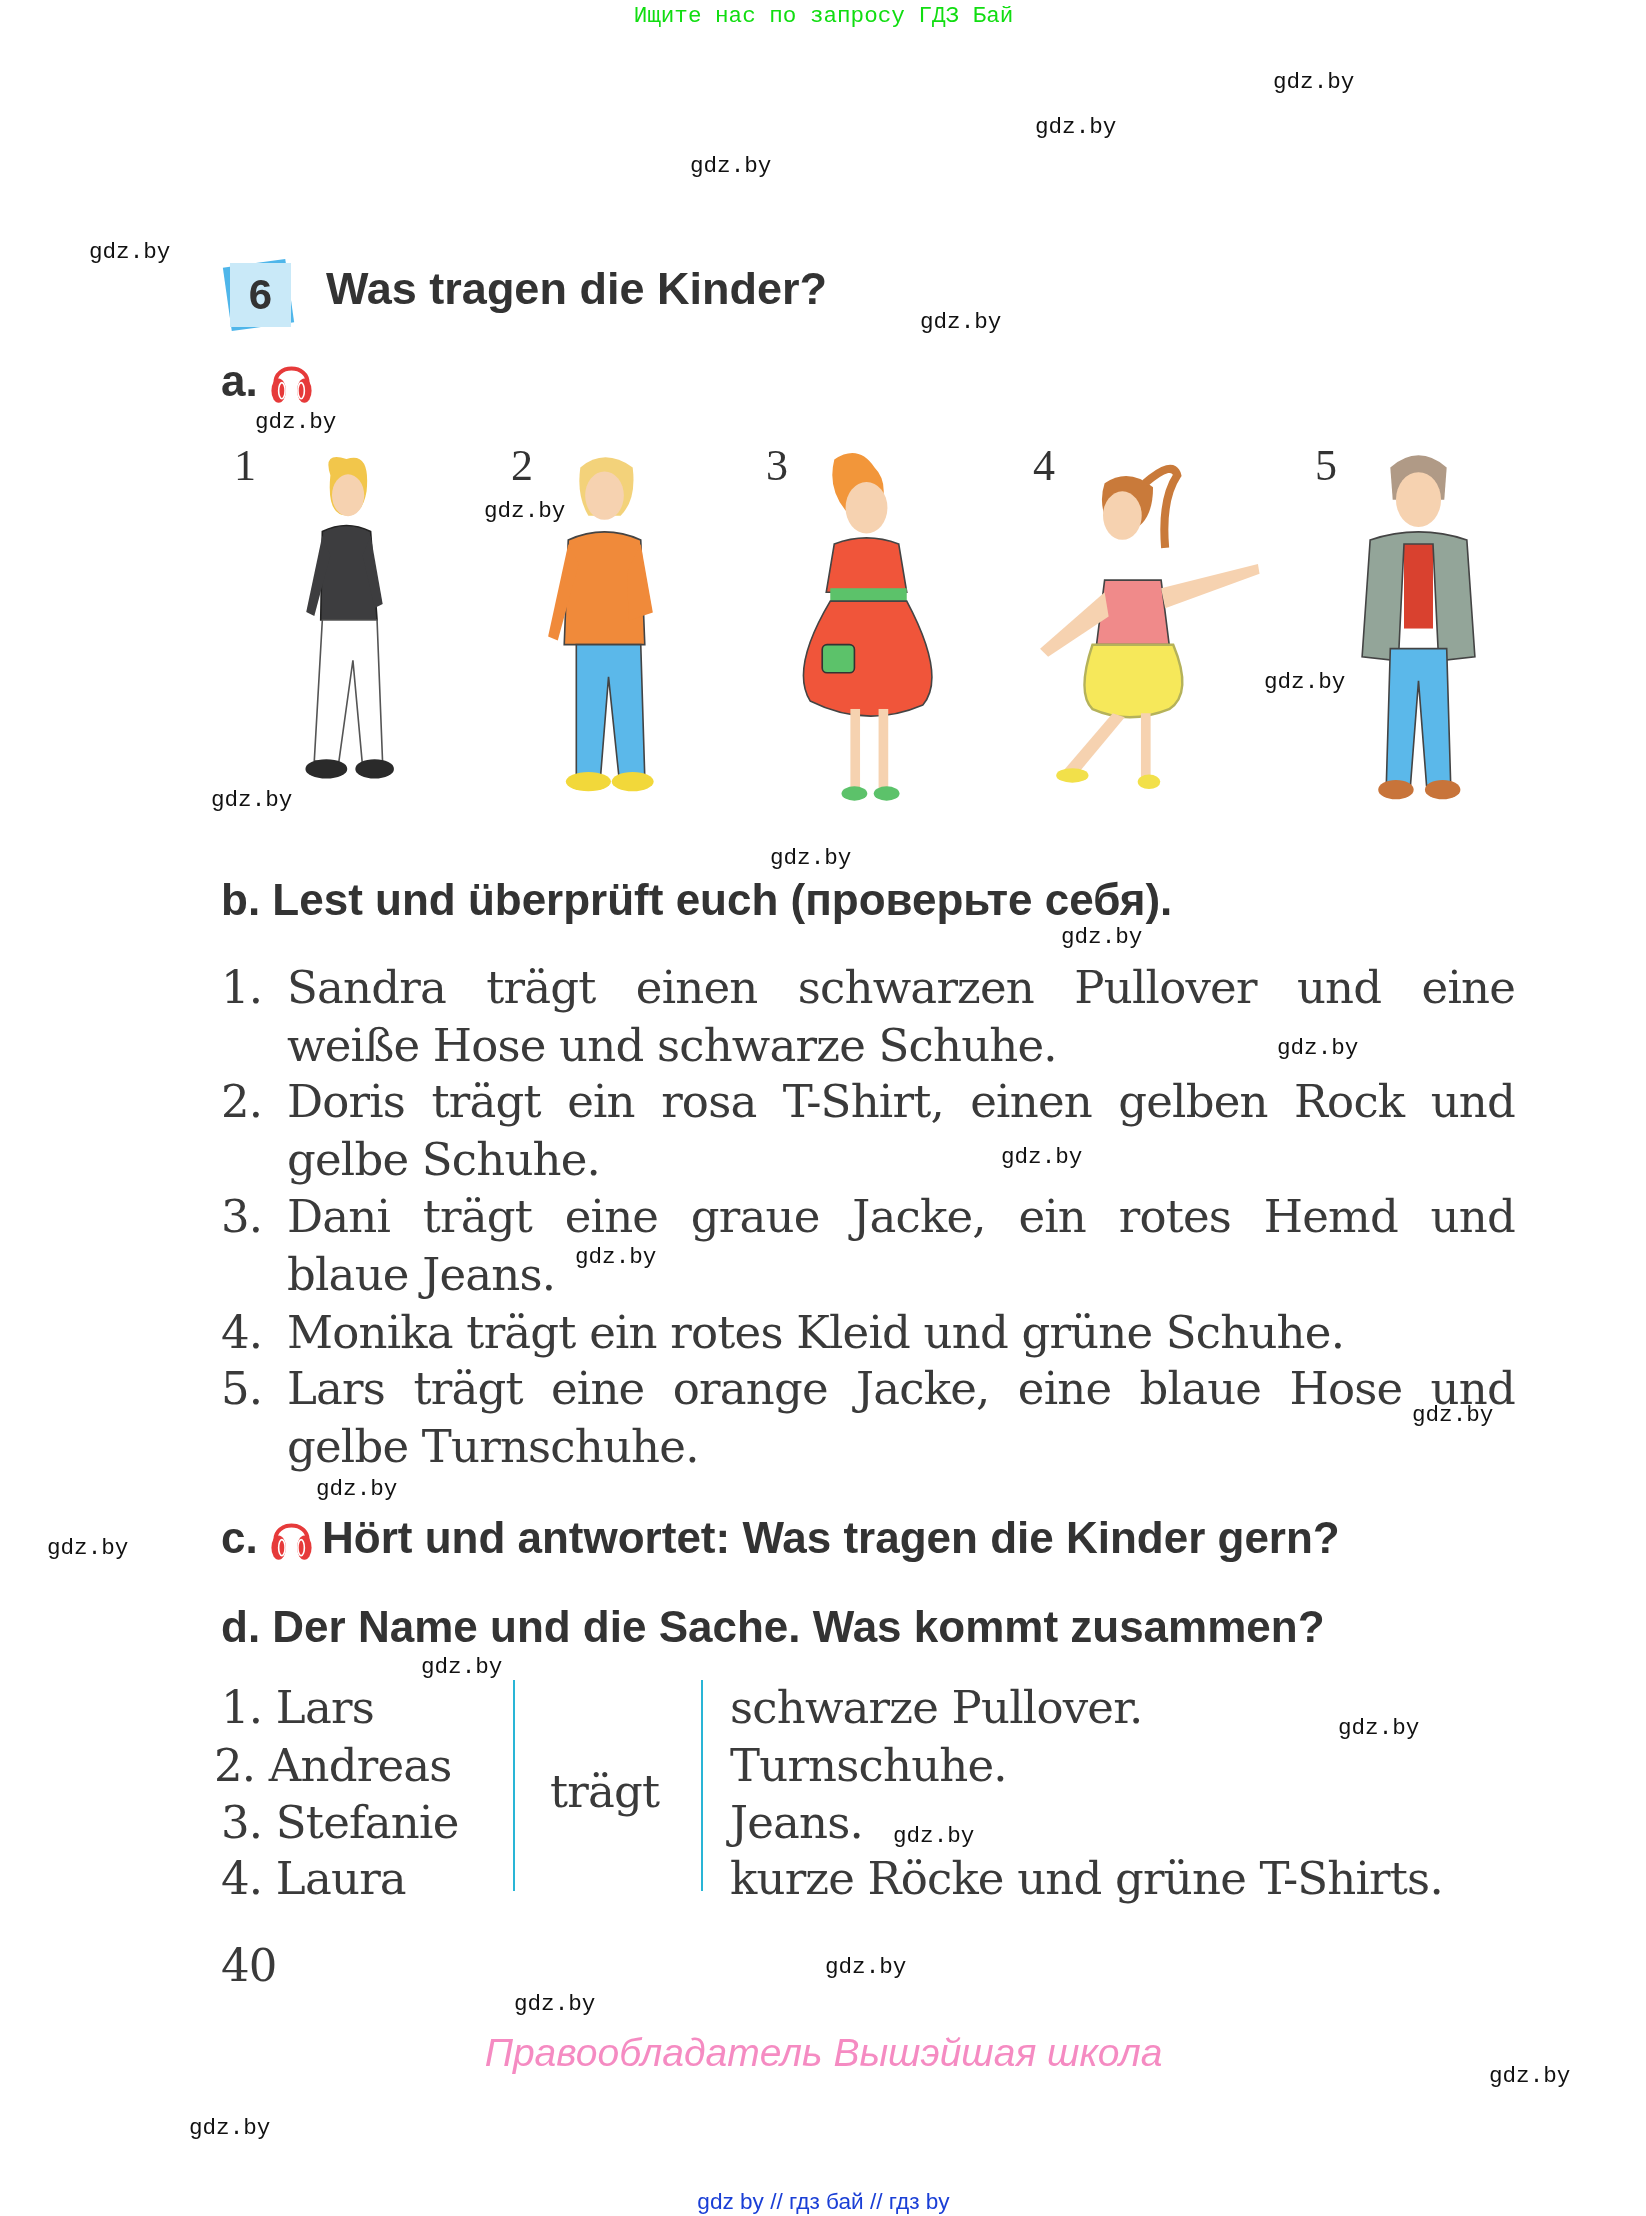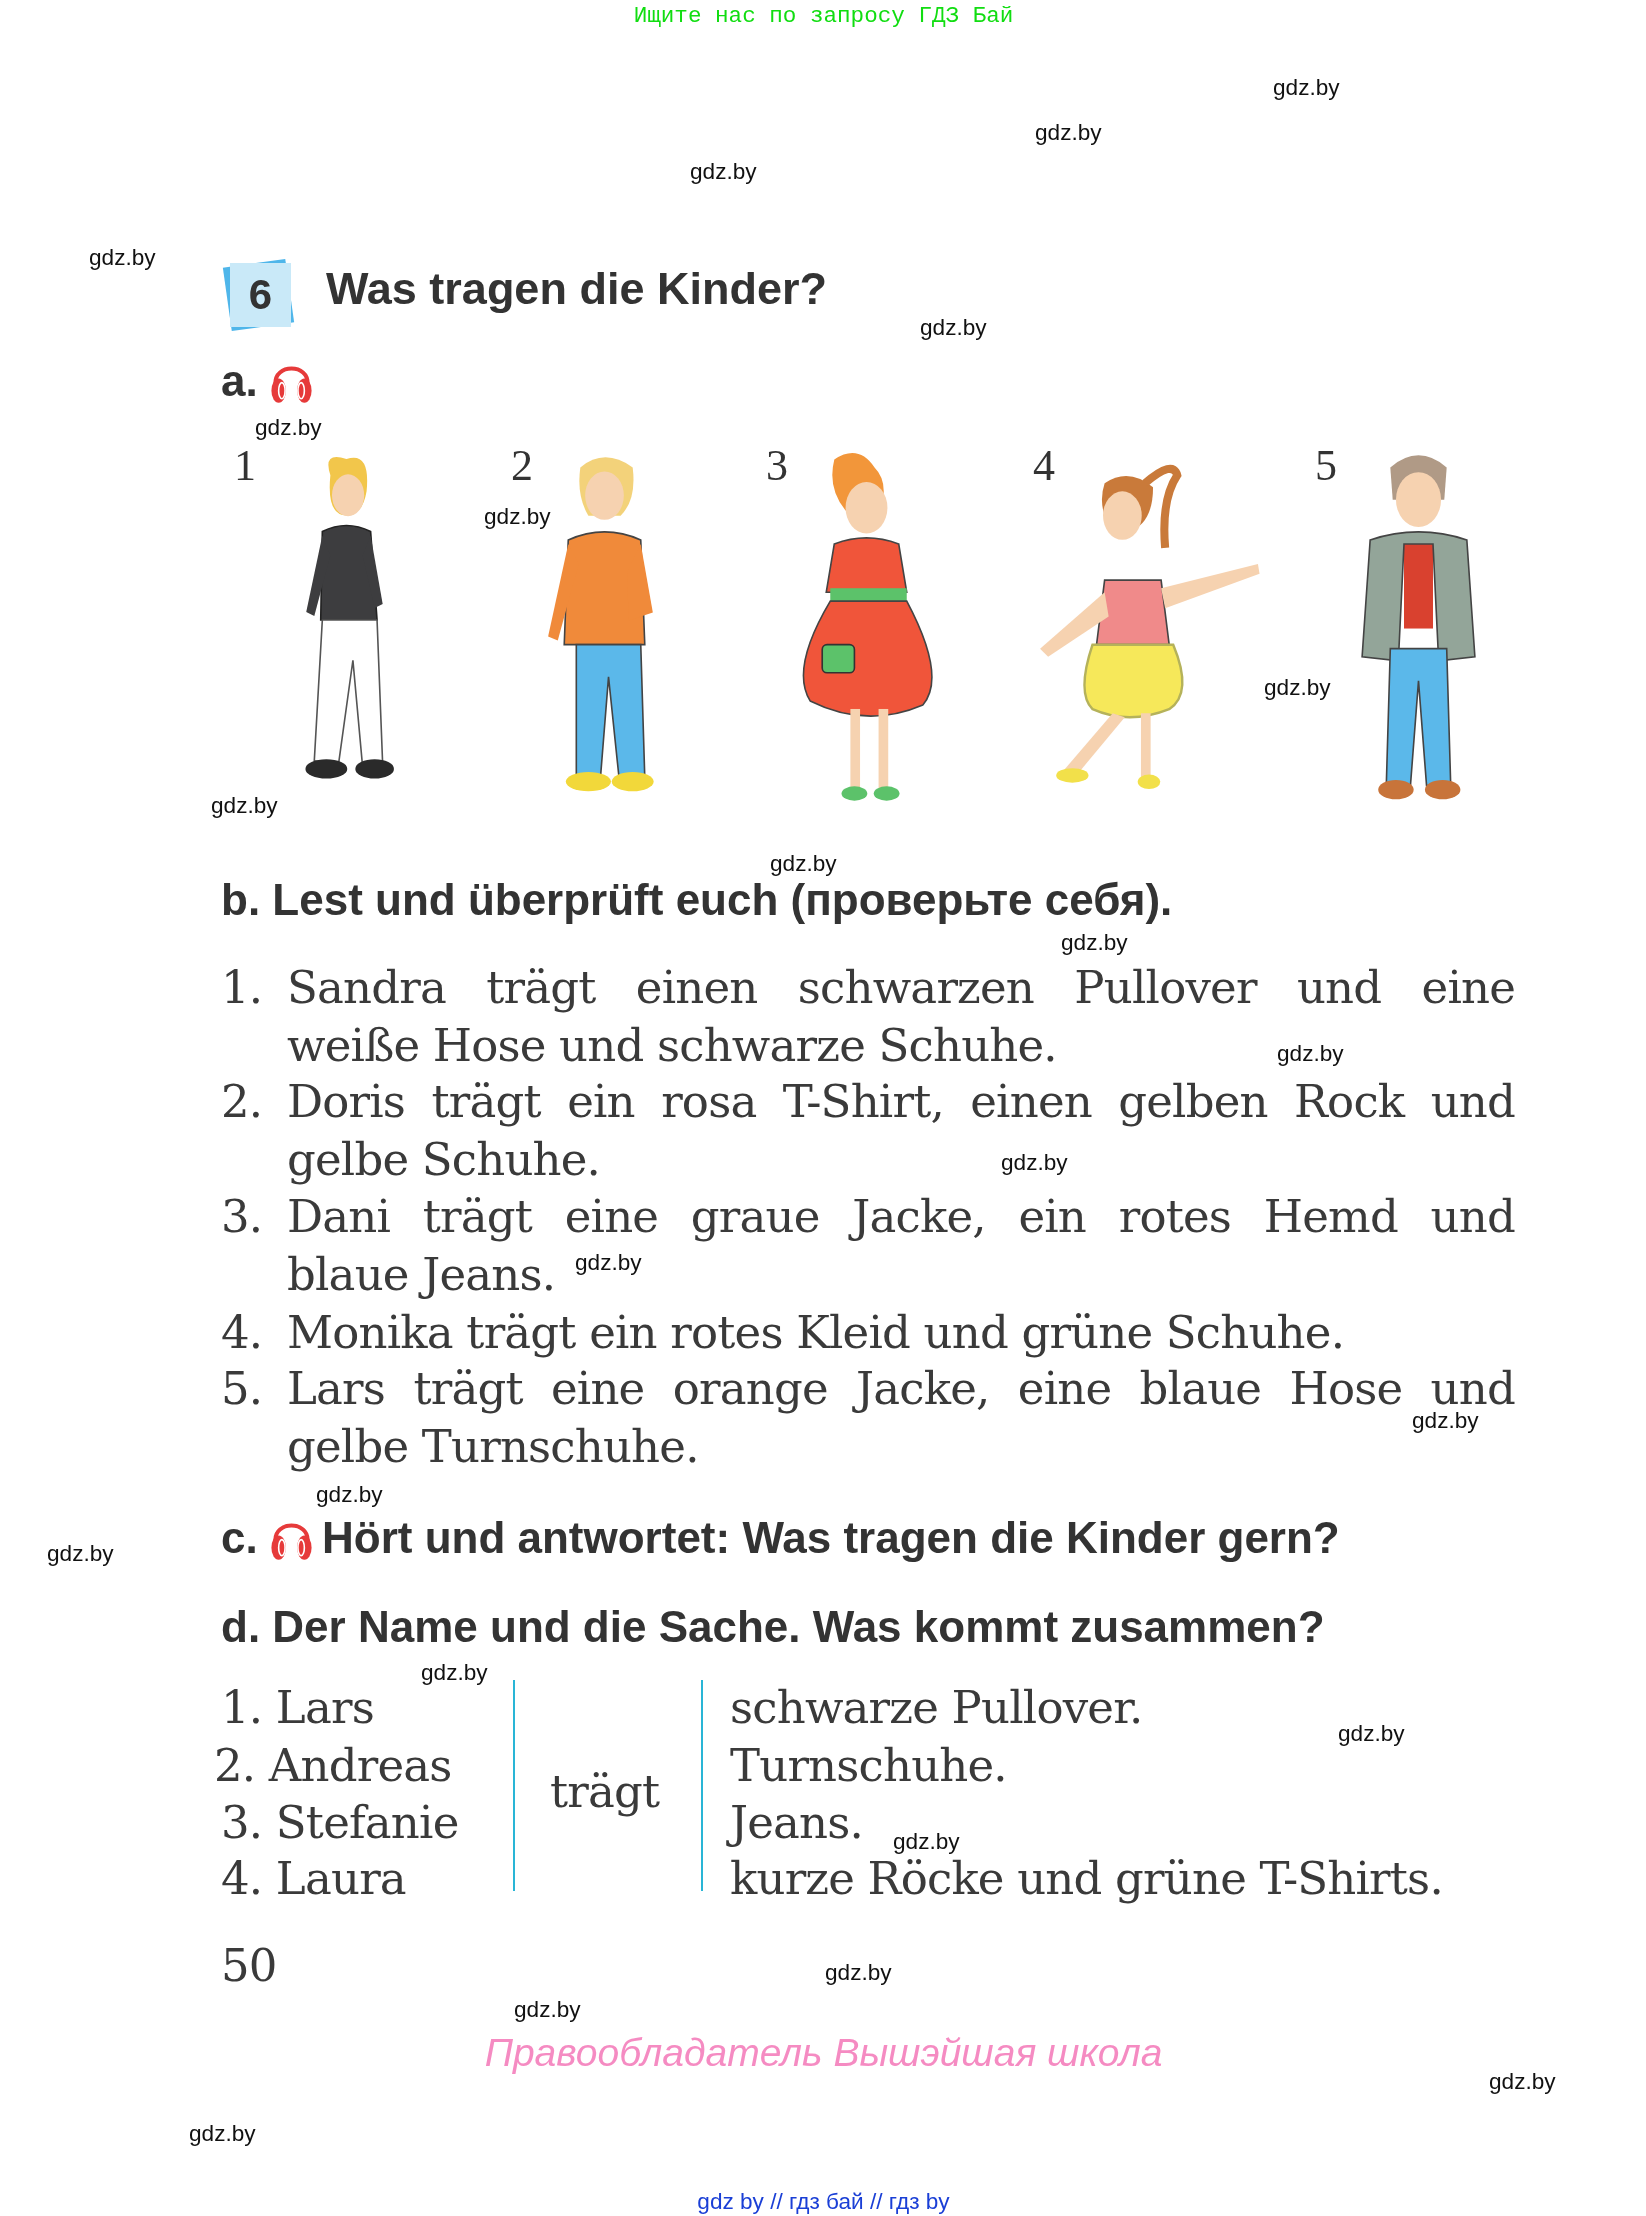"gdz.by" .wm { font-family: Liberation Sans, sans-serif -> Liberation Mono, monospace; margin-top: 6px -> none }
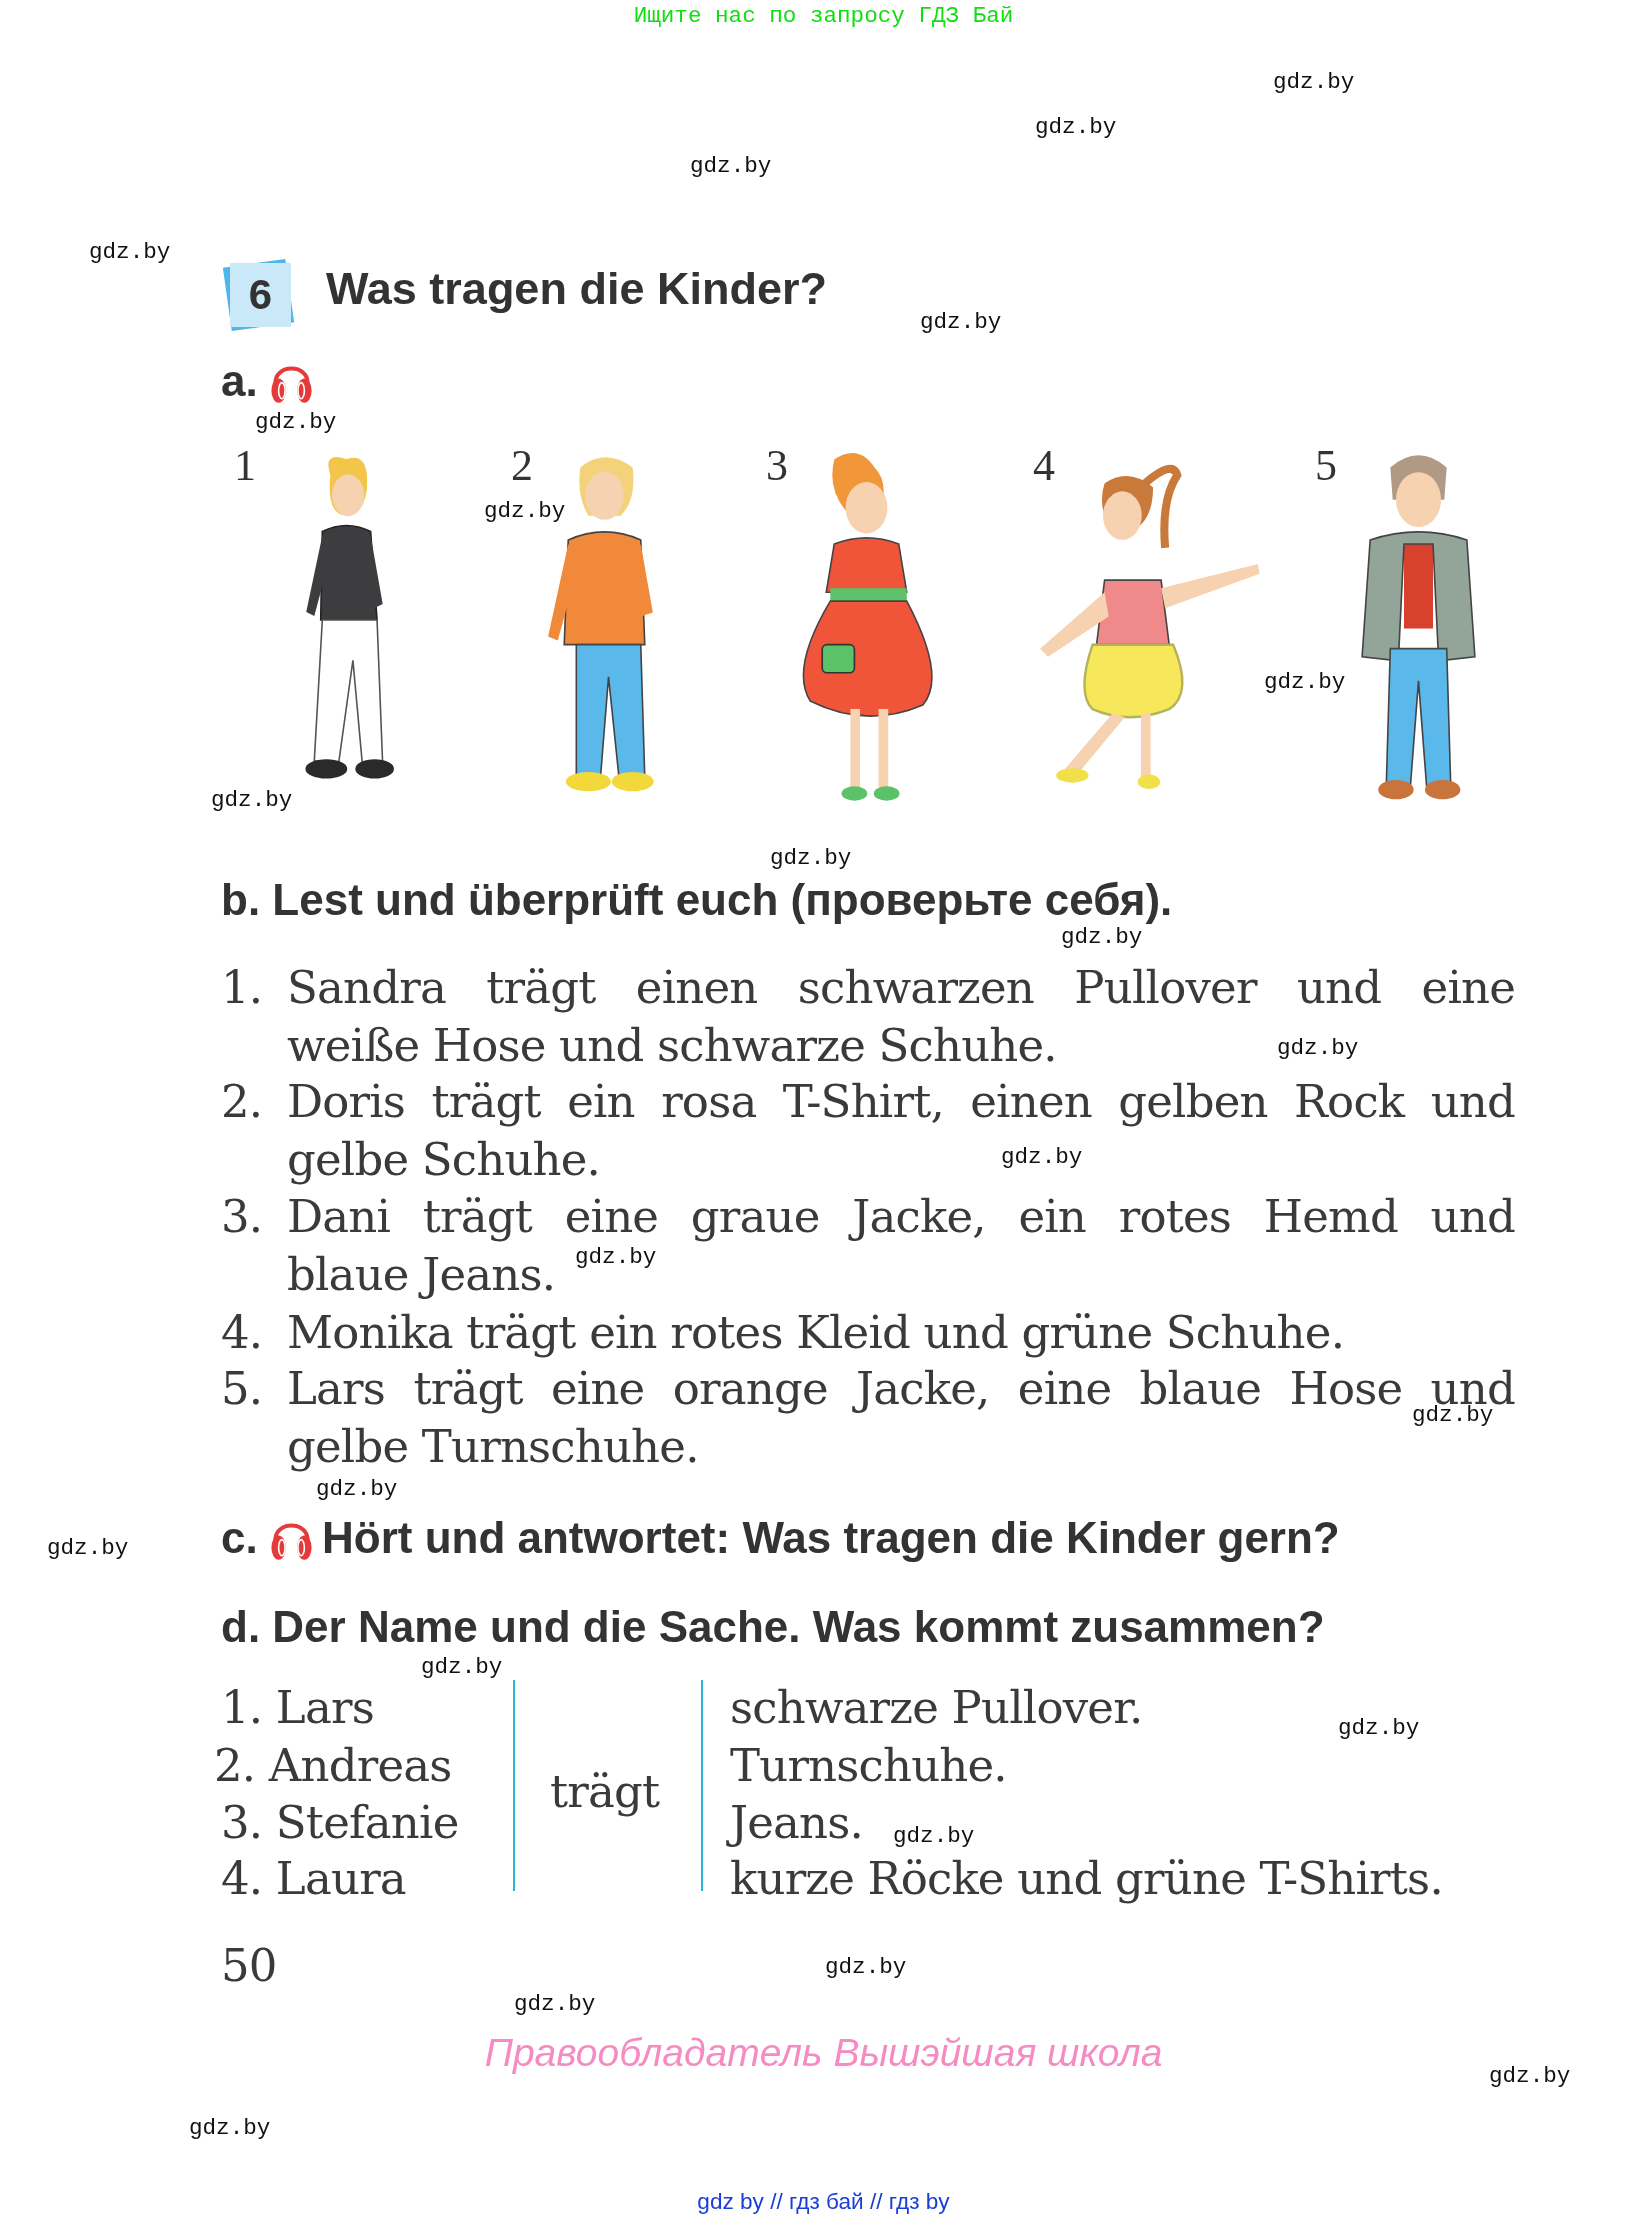"50" span.serif-line { text: 50 -> 40 }
